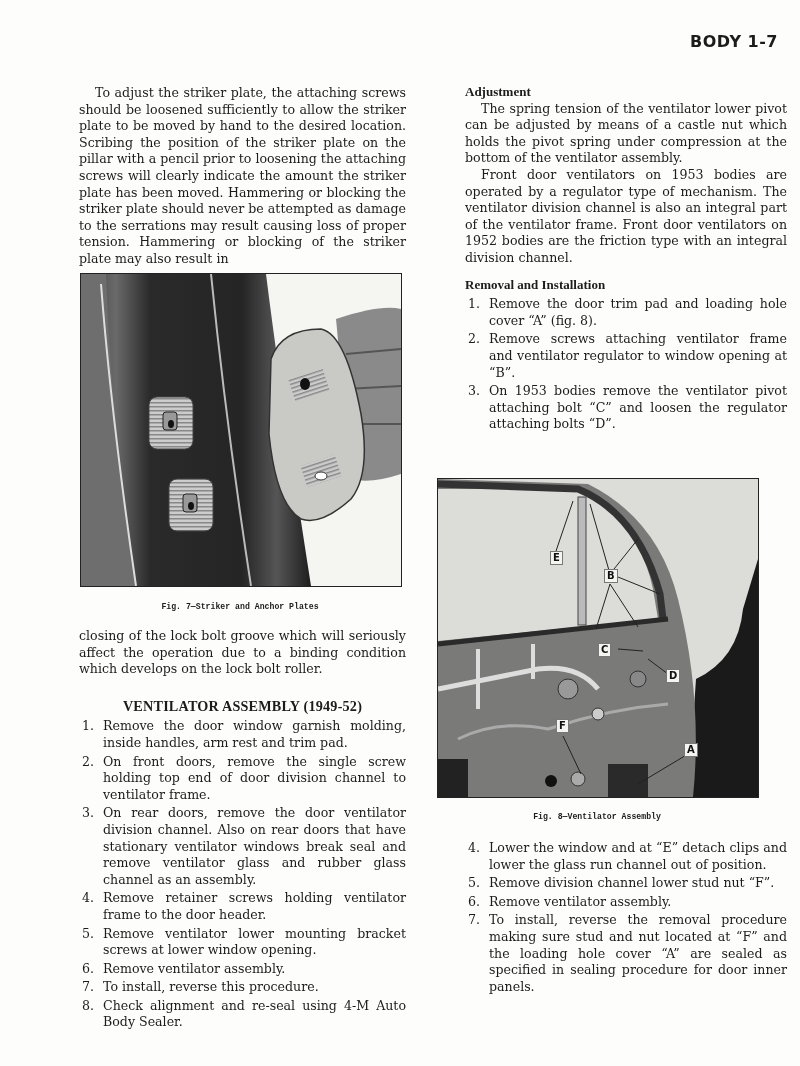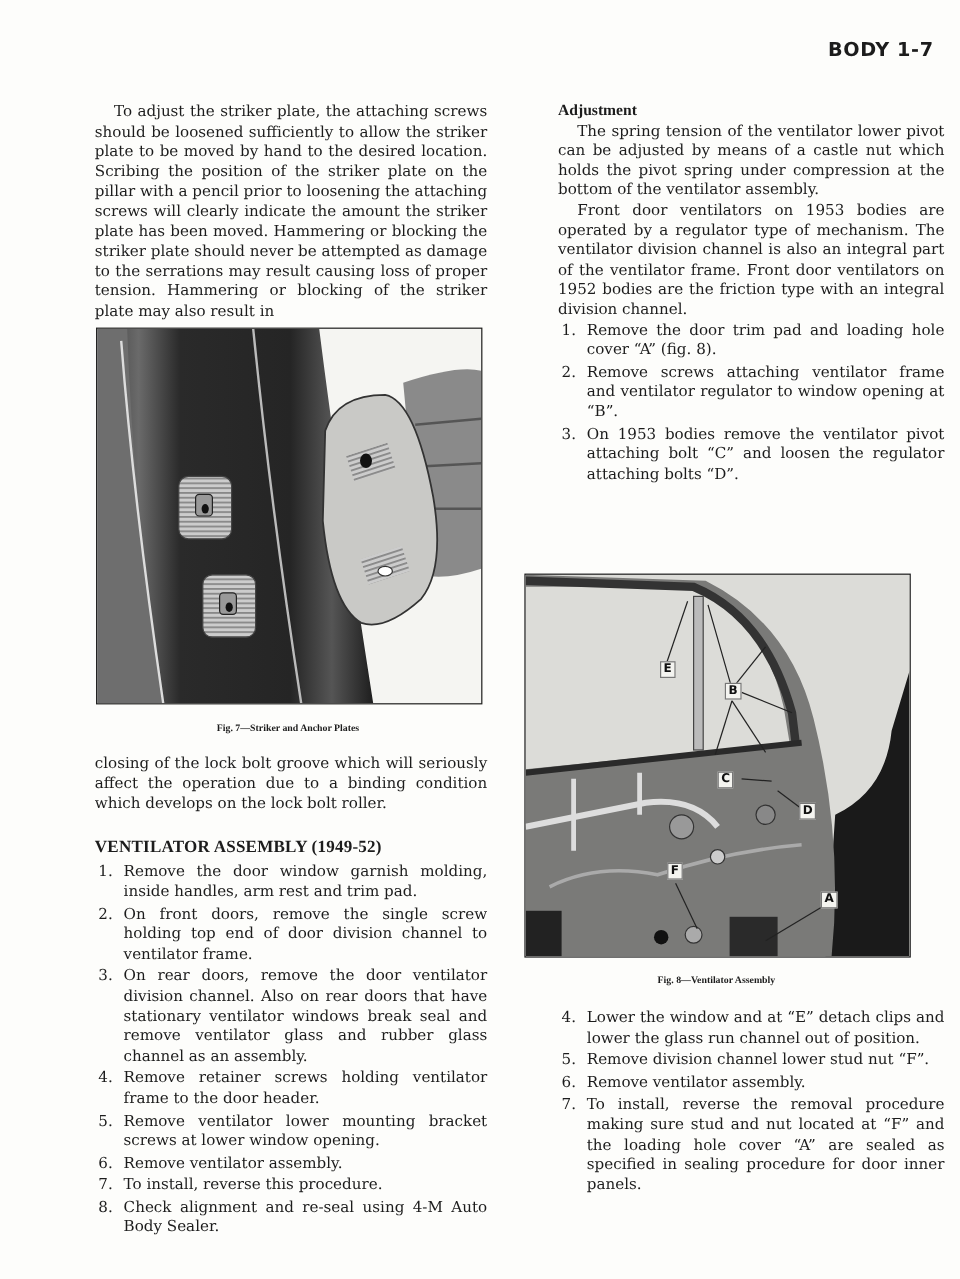"Removal and Installation" h3 { html: none -> <h3>Removal and Installation</h3> }
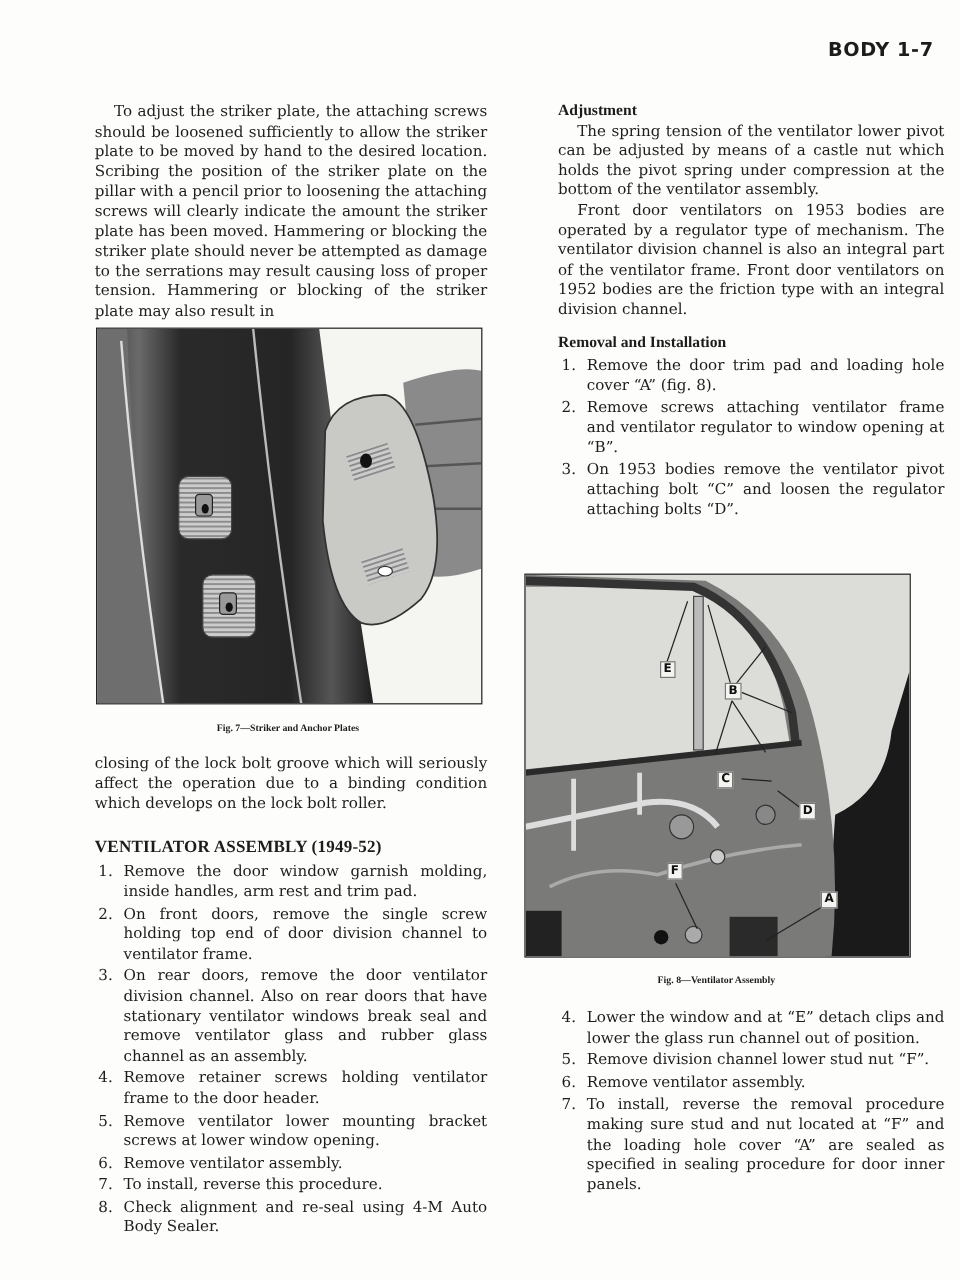"Fig. 7—Striker and Anchor Plates" .caption { font-family: Liberation Serif, serif -> Liberation Mono, monospace }
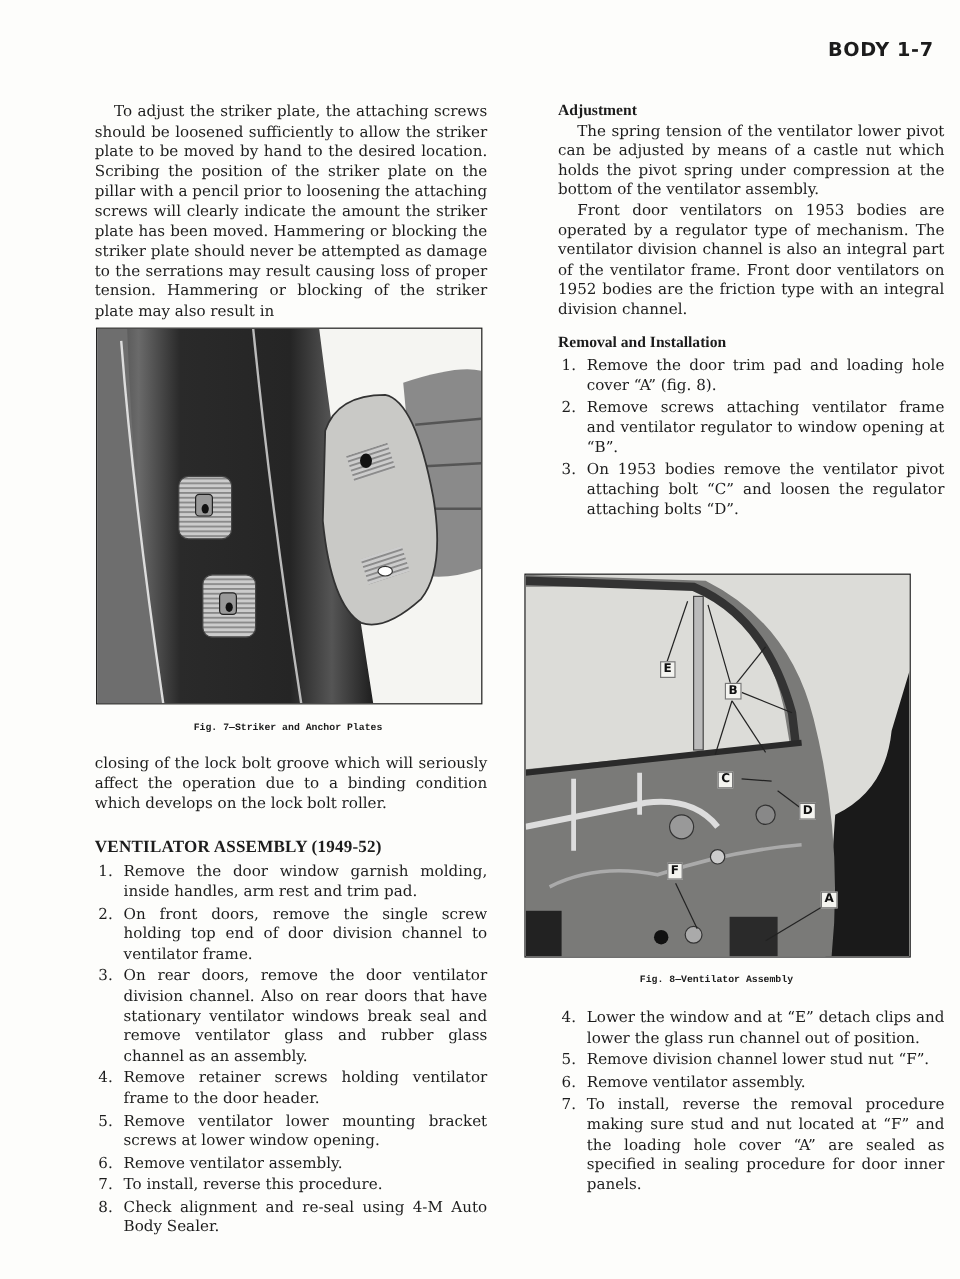"VENTILATOR ASSEMBLY (1949-52)" h2 { text-align: none -> center }
